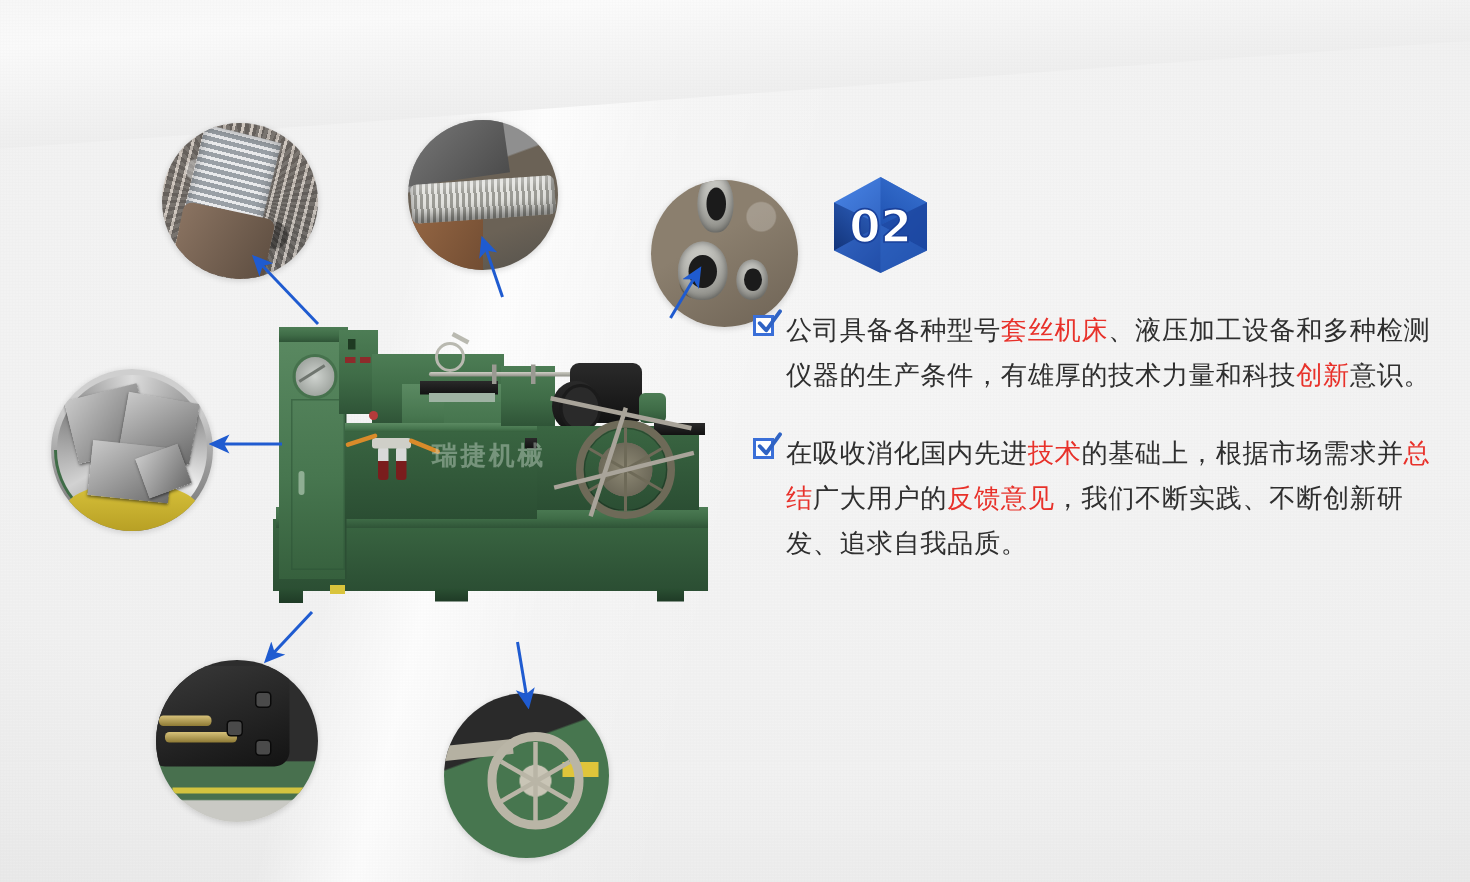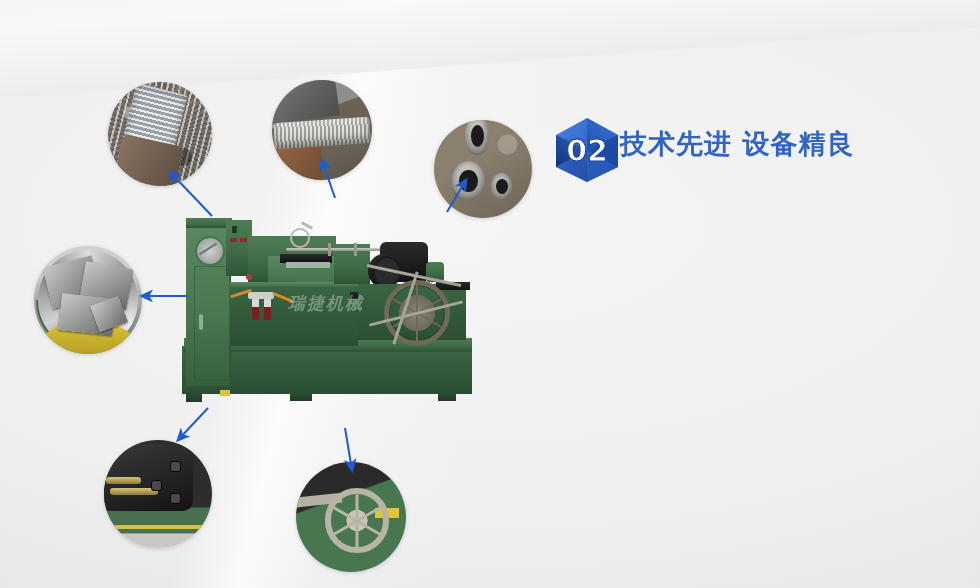"技术先进 设备精良" div.ttl { html: <div>技术先进 设备精良</div> -> none }
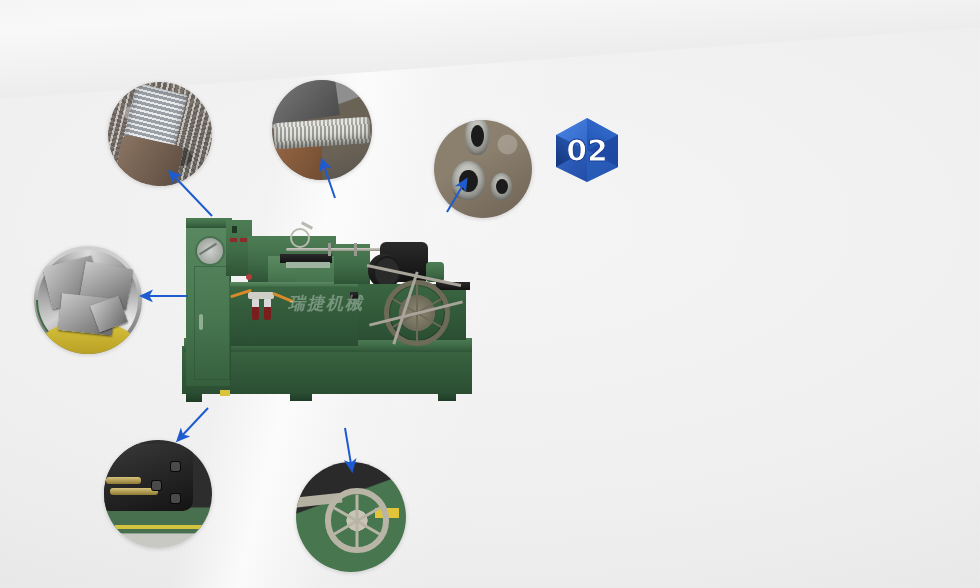"公司具备各种型号套丝机床、液压加工设备和多种检测仪器的生产条件，有雄厚的技术力量" div.bullet { html: none -> <div> <span> <span></span> <svg> <path></path> </svg> </span> <span> <span>公司具备各种型号</span><span>套丝机床</span><span>、液压加工设备和多种检测仪器的生产条件，有雄厚的技术力量和科技</span><span>创新</span><span>意识。</span> </span> </div> }
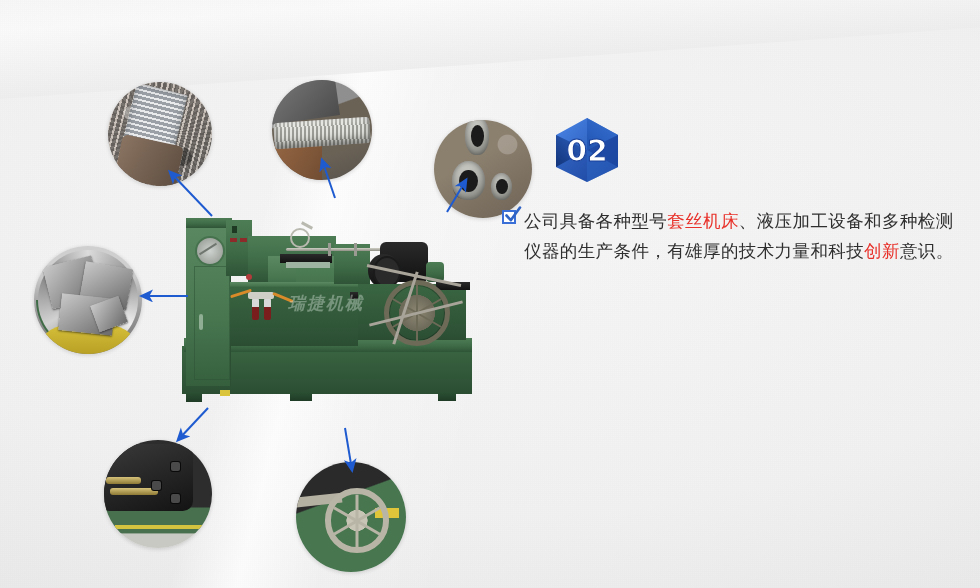"瑞捷机械" .machine { font-style: italic -> none }
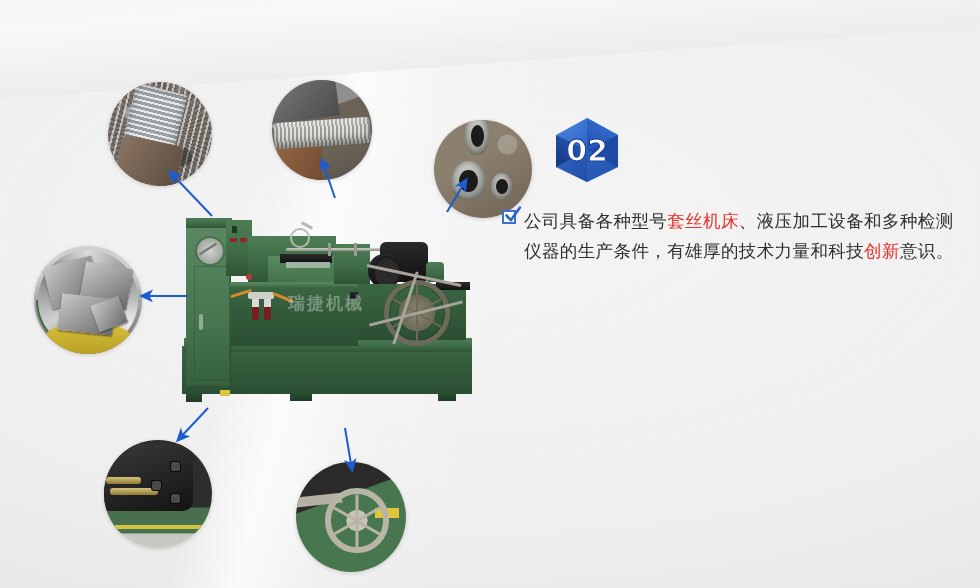"在吸收消化国内先进技术的基础上，根据市场需求并总结广大用户的反馈意见，我们不断实" div.bullet { html: none -> <div> <span> <span></span> <svg> <path></path> </svg> </span> <span> <span>在吸收消化国内先进</span><span>技术</span><span>的基础上，根据市场需求并</span><span>总结</span><span>广大用户的</span><span>反馈意见</span><span>，我们不断实践、不断创新研发、追求自我品质。</span> </span> </div> }
